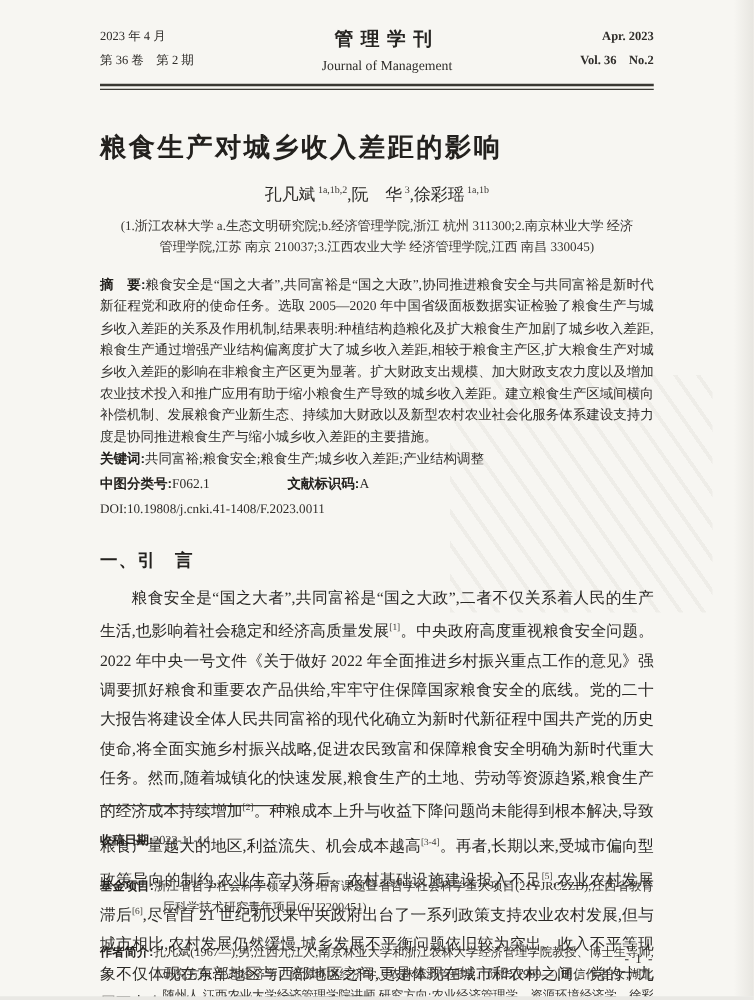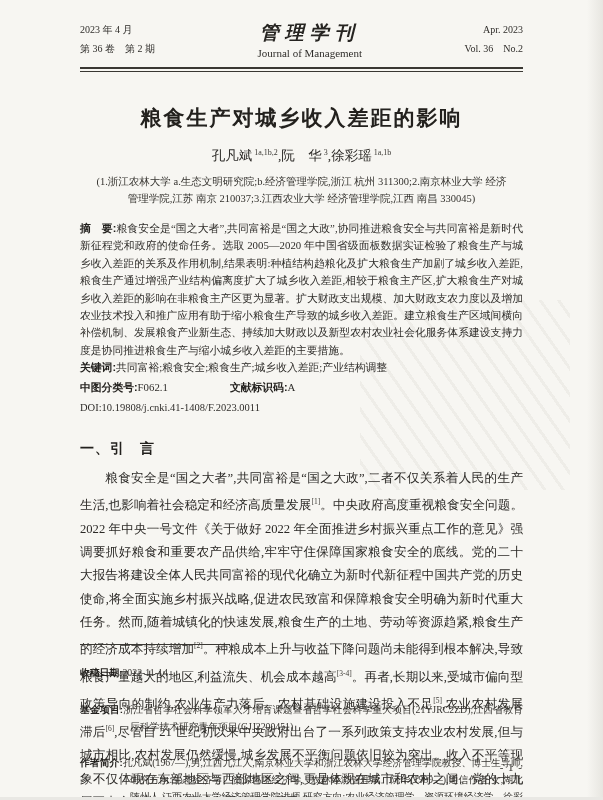"管理学刊" .jh-title-cn { font-size: 19px -> 15px; font-style: italic -> none }
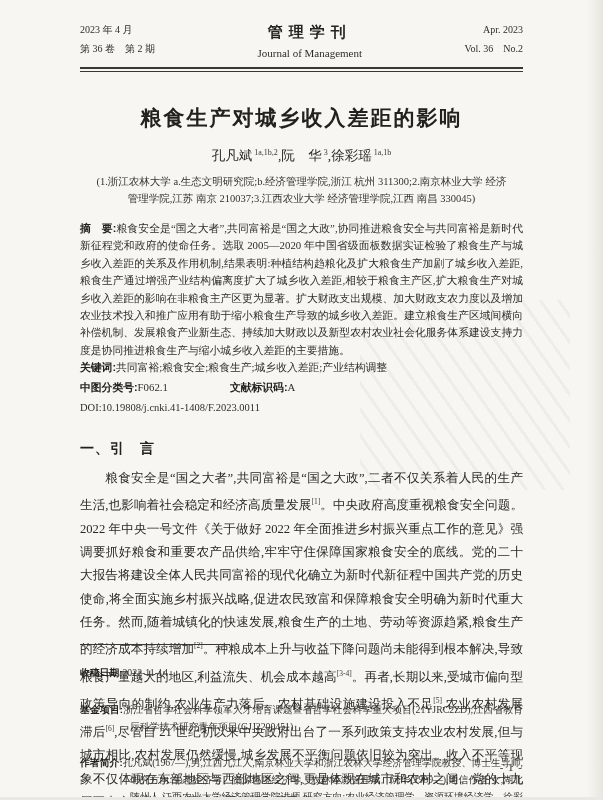"Apr. 2023" .jh-right { font-weight: none -> bold }
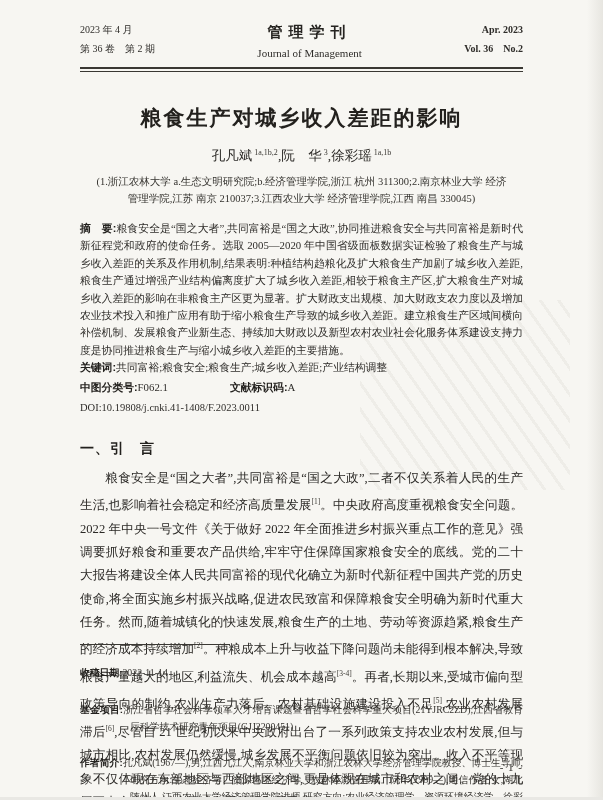"粮食生产对城乡收入差距的影响" .art-title { text-align: center -> left }
